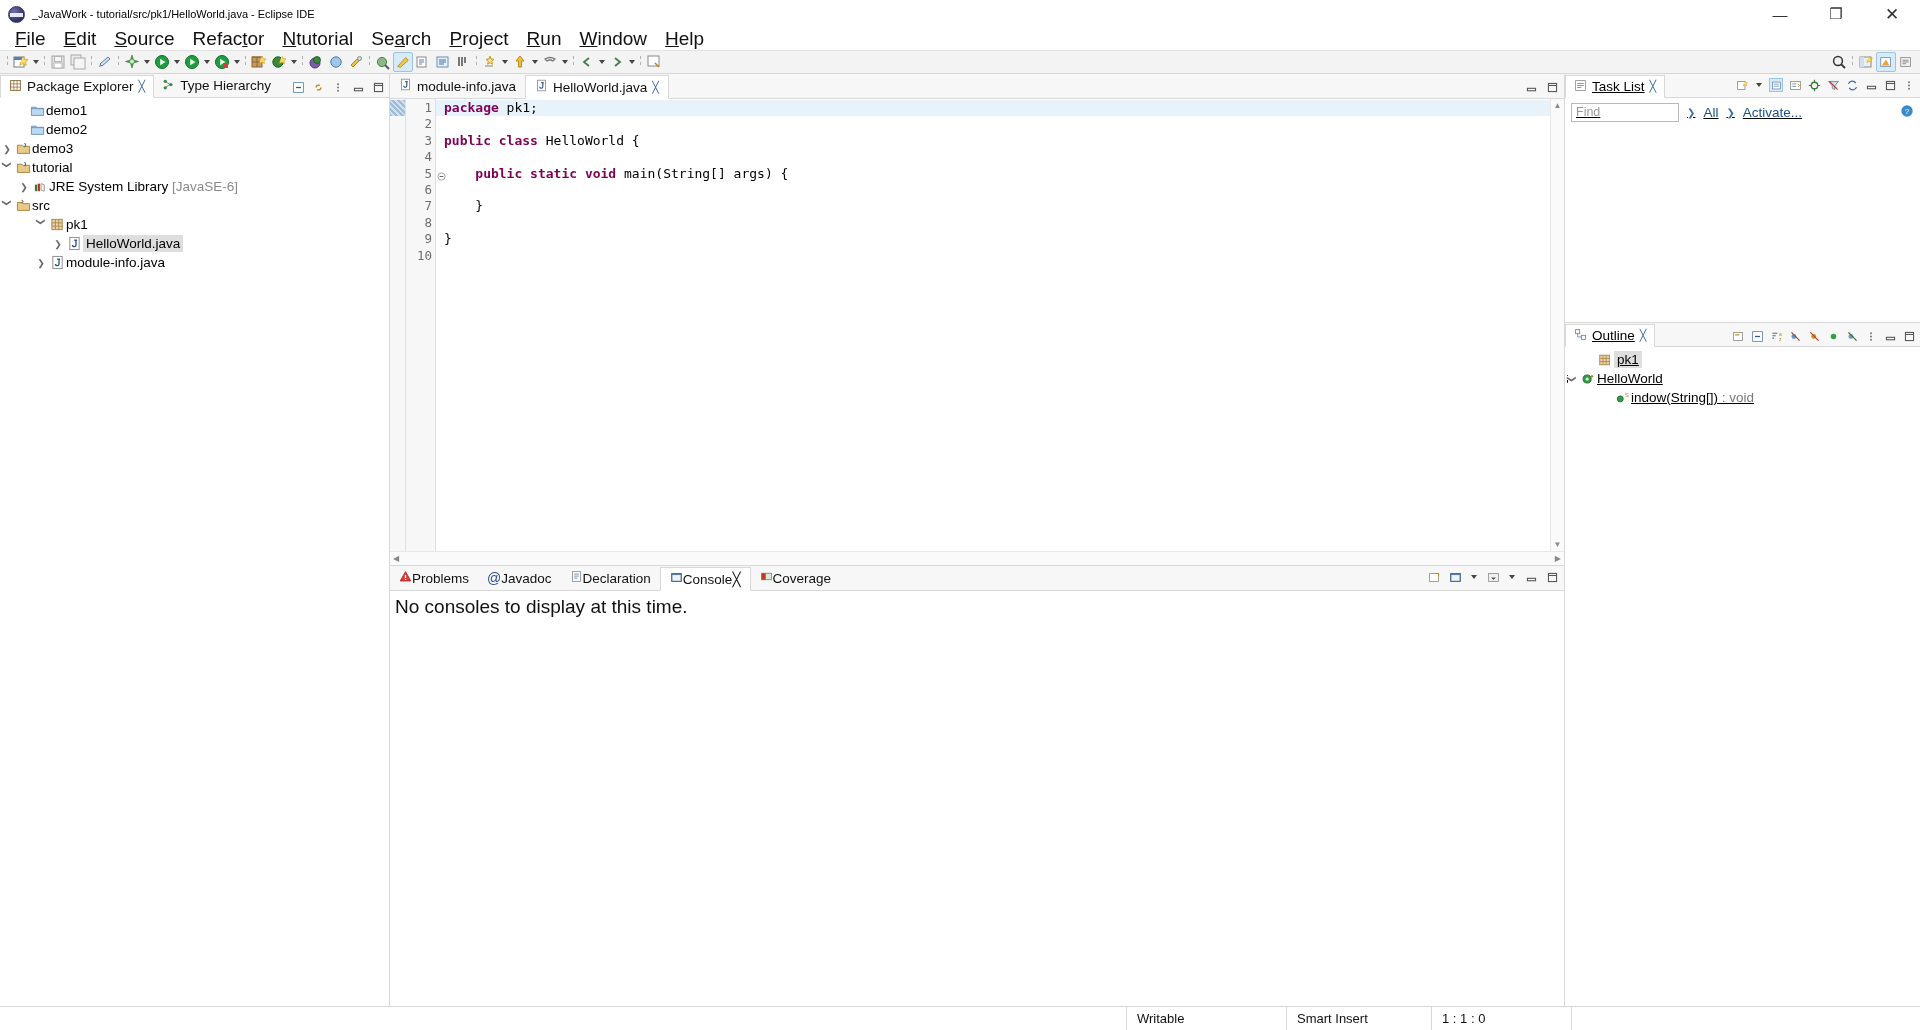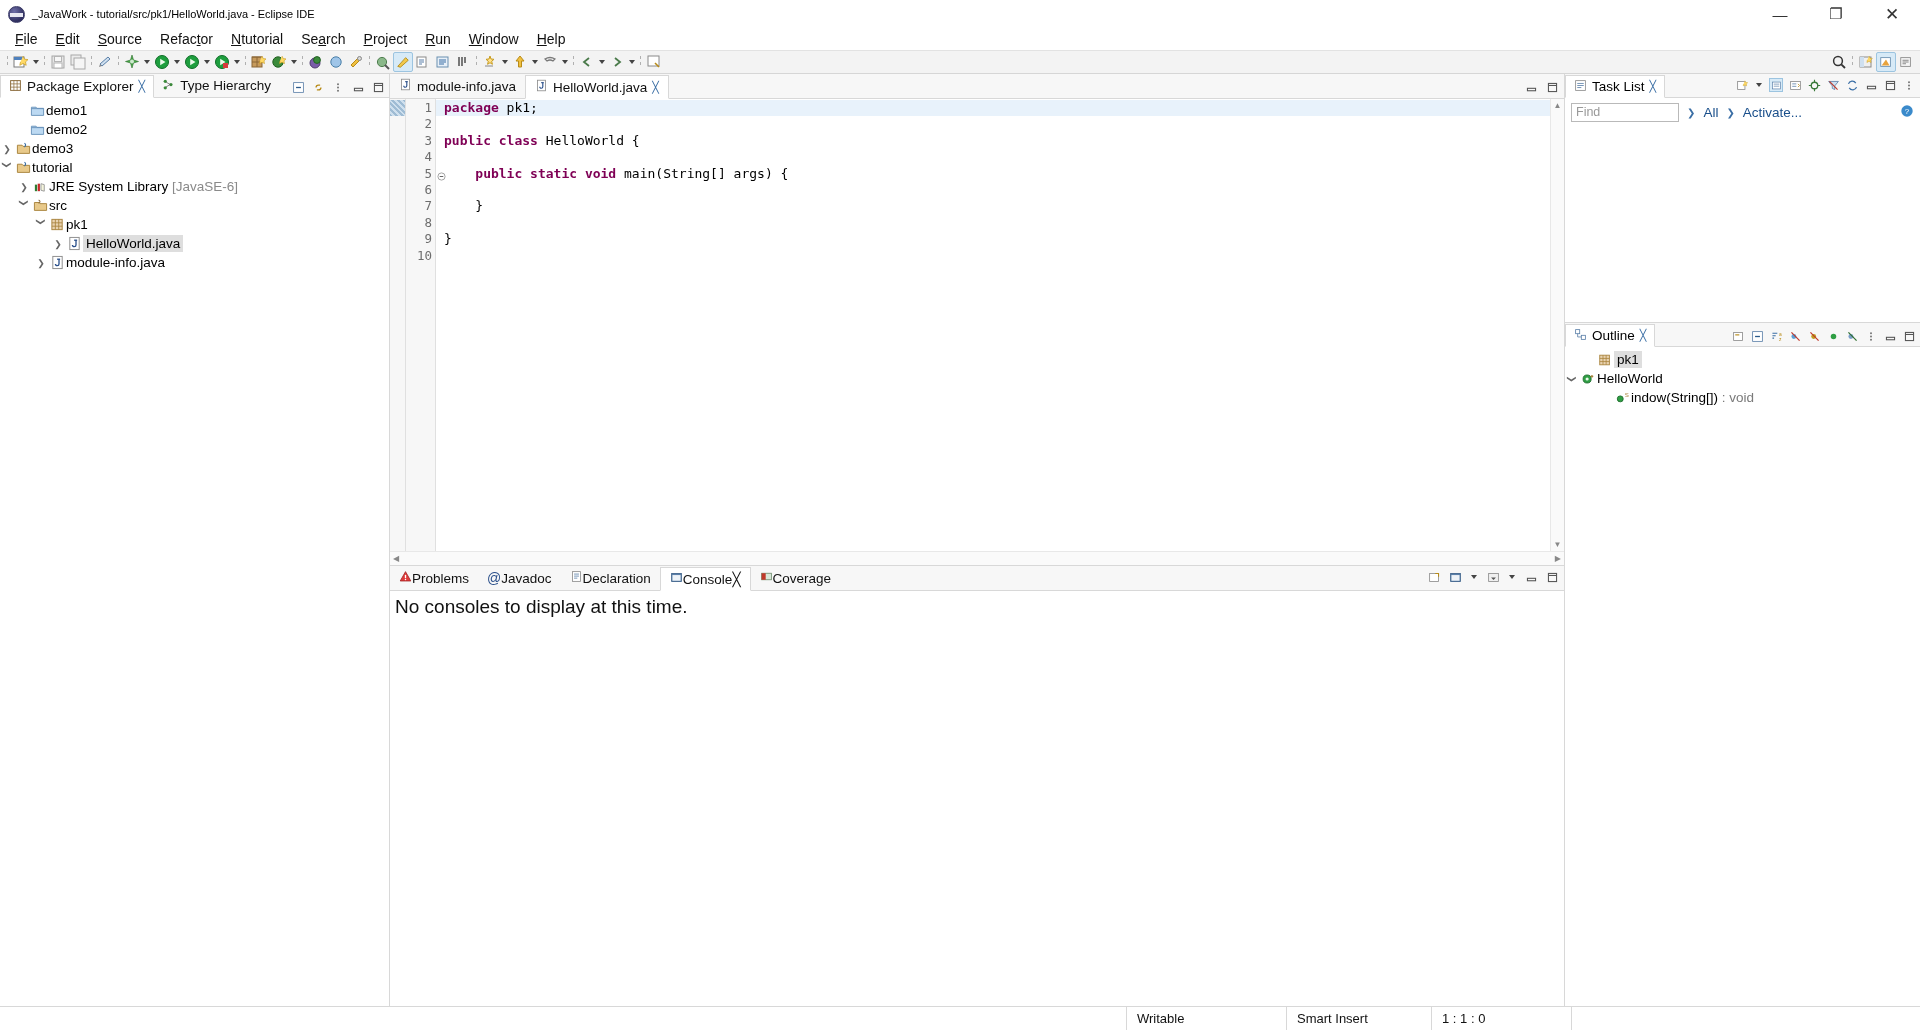"File" .menu-item { font-size: 14px -> 19px }
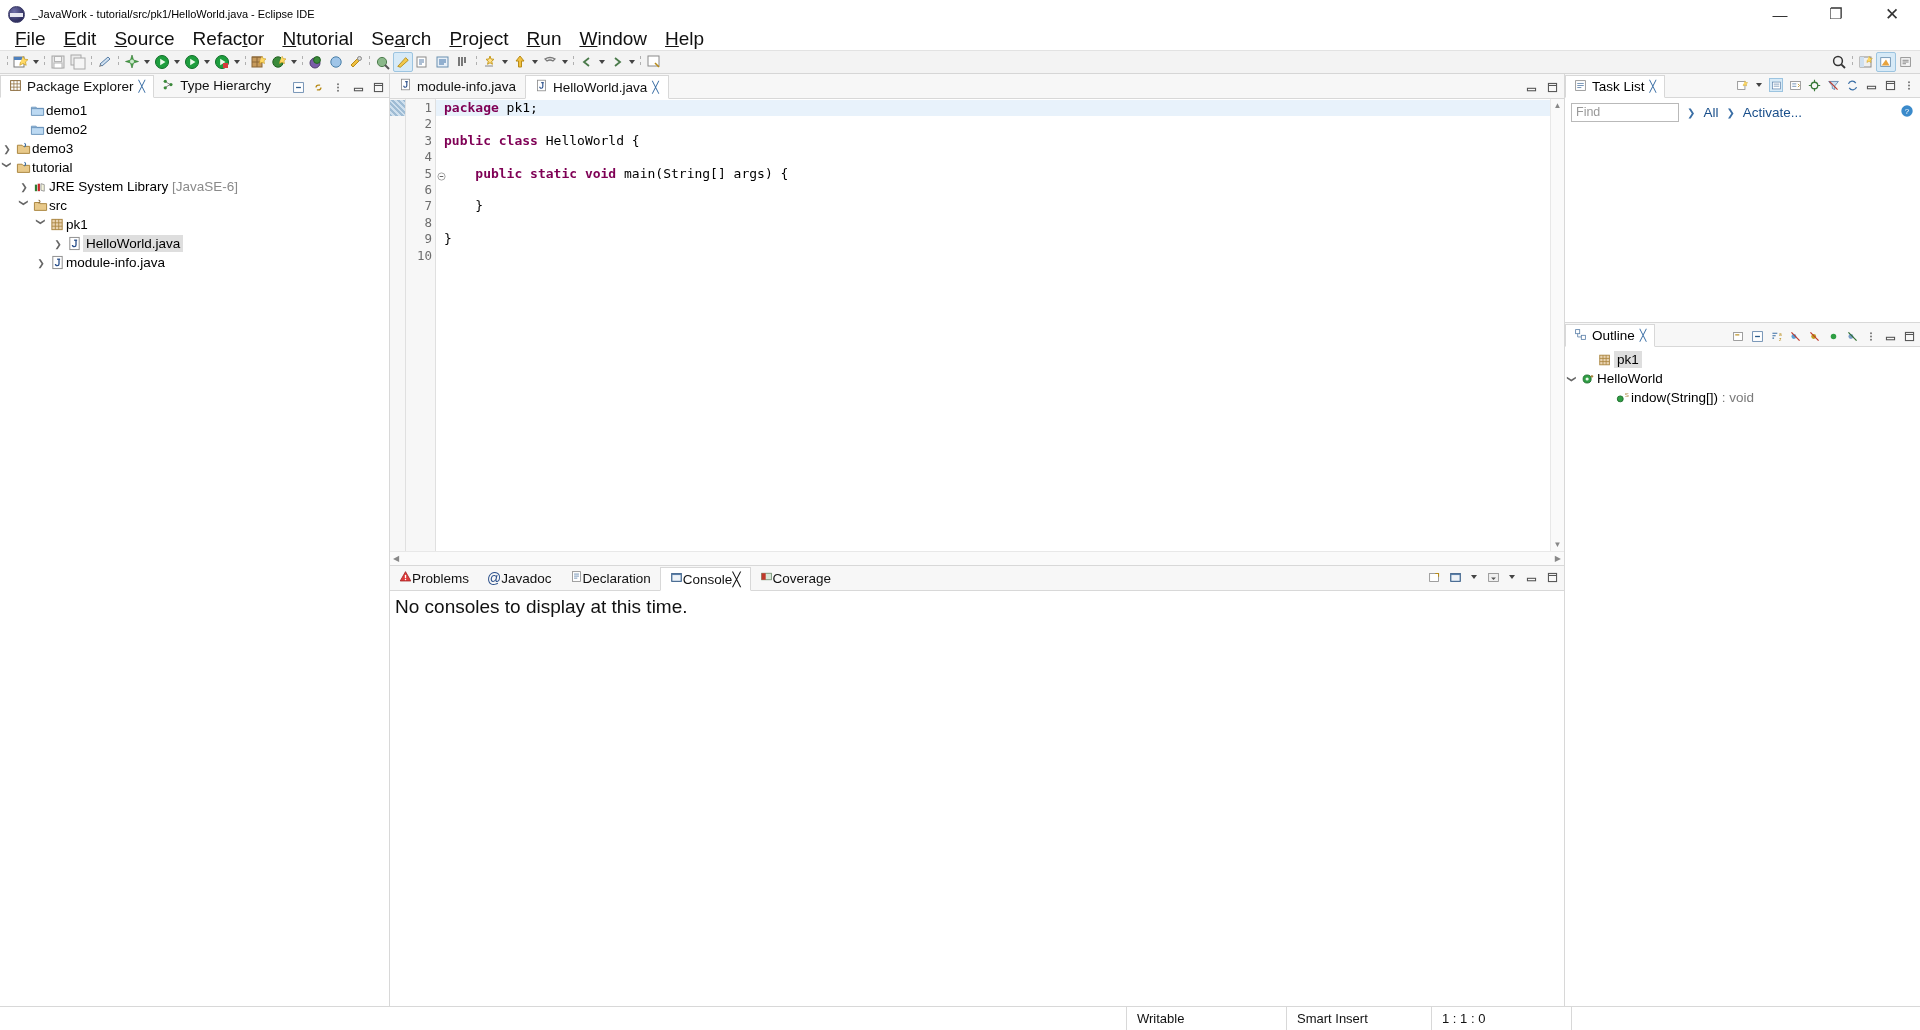"Task List" .right-col { text-decoration: none -> underline }
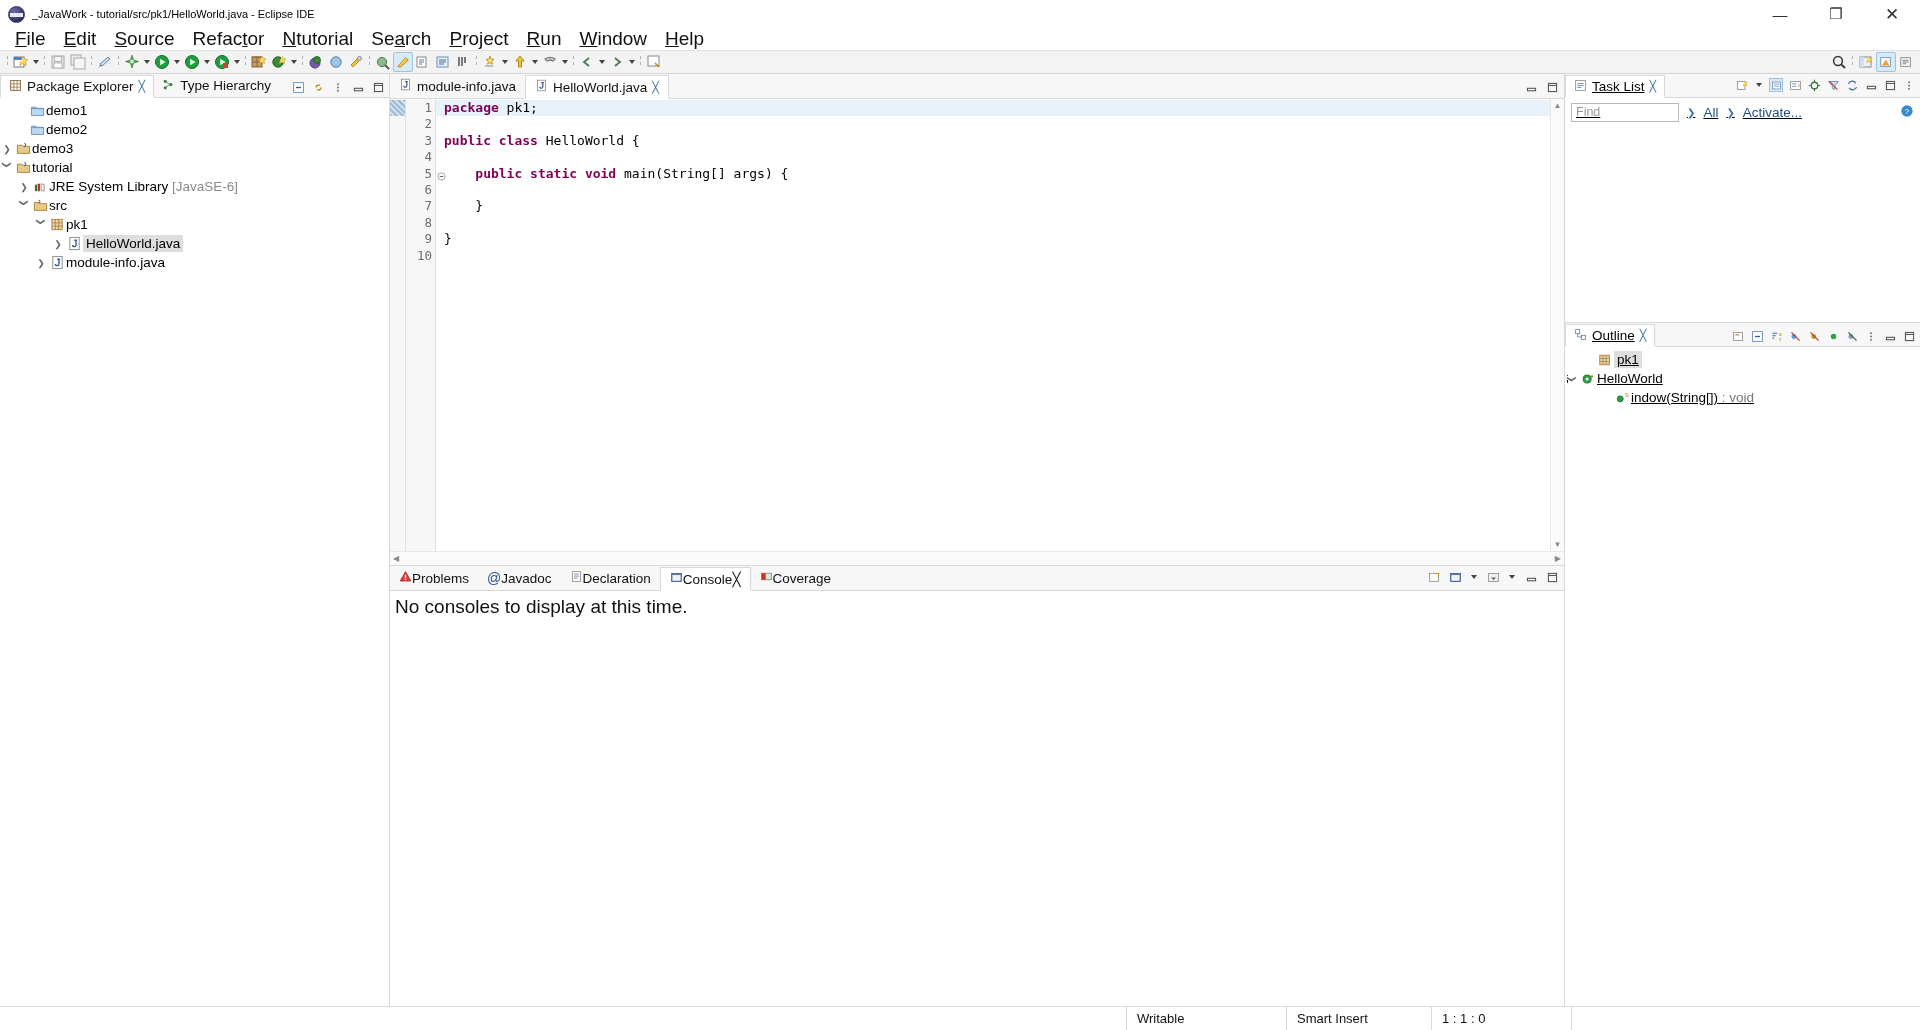"src" div.trow { padding-left: 17px -> none }
